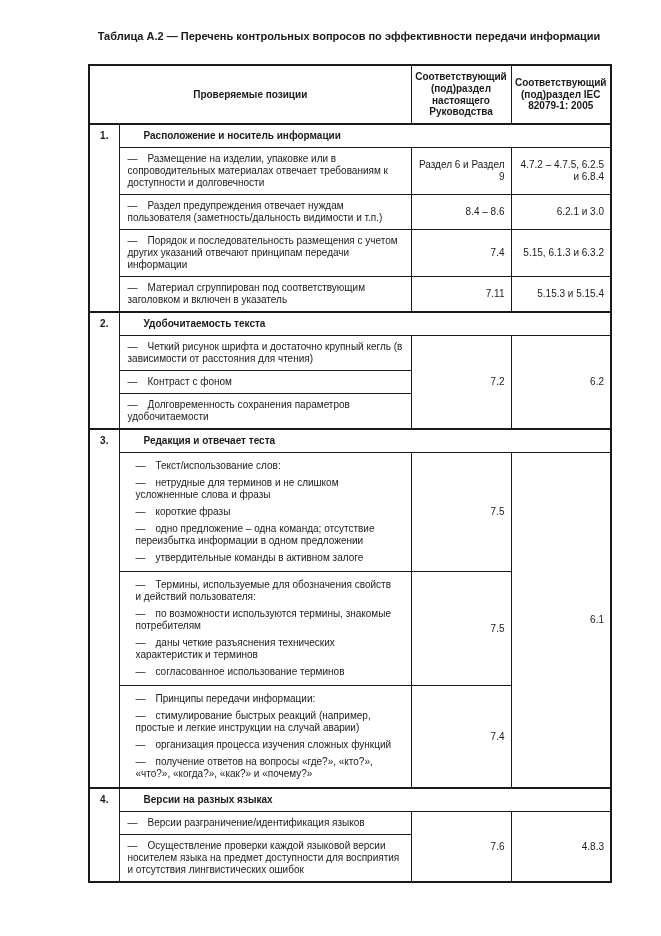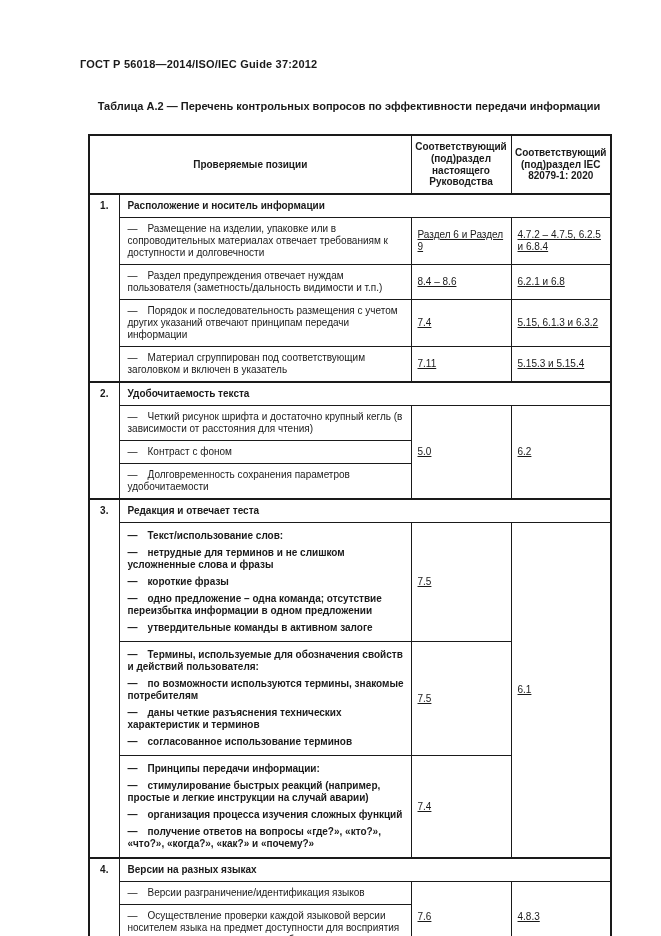"ГОСТ Р 56018—2014/ISO/IEC Guide 37:2012" div.doc-header { html: <div>ГОСТ Р 56018—2014/ISO/IEC Guide 37:2012</div> -> none }
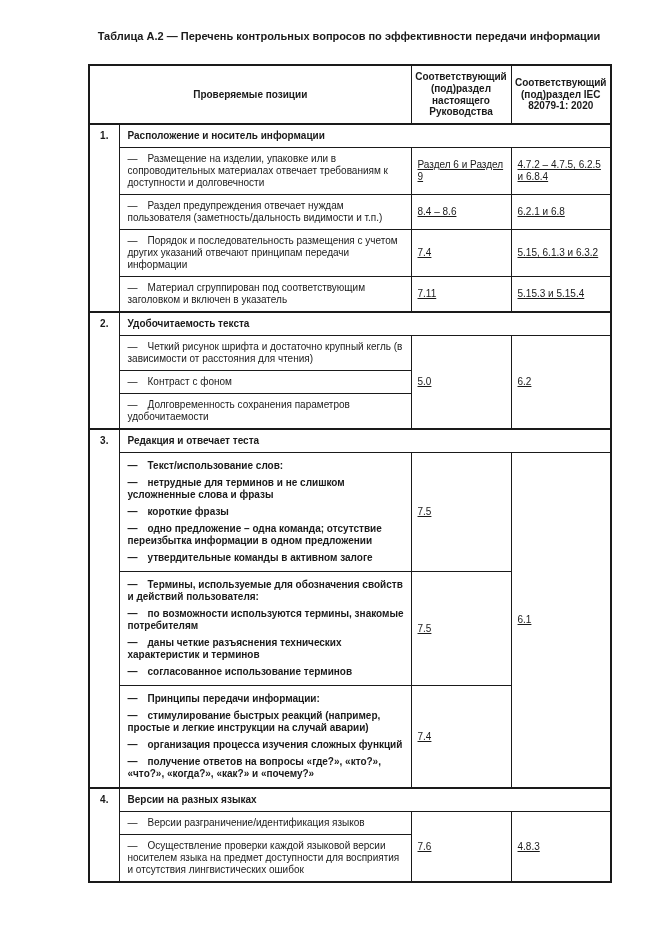"Соответствующий (под)раздел IEC 82079-1:" td { text: 2020 -> 2005 }
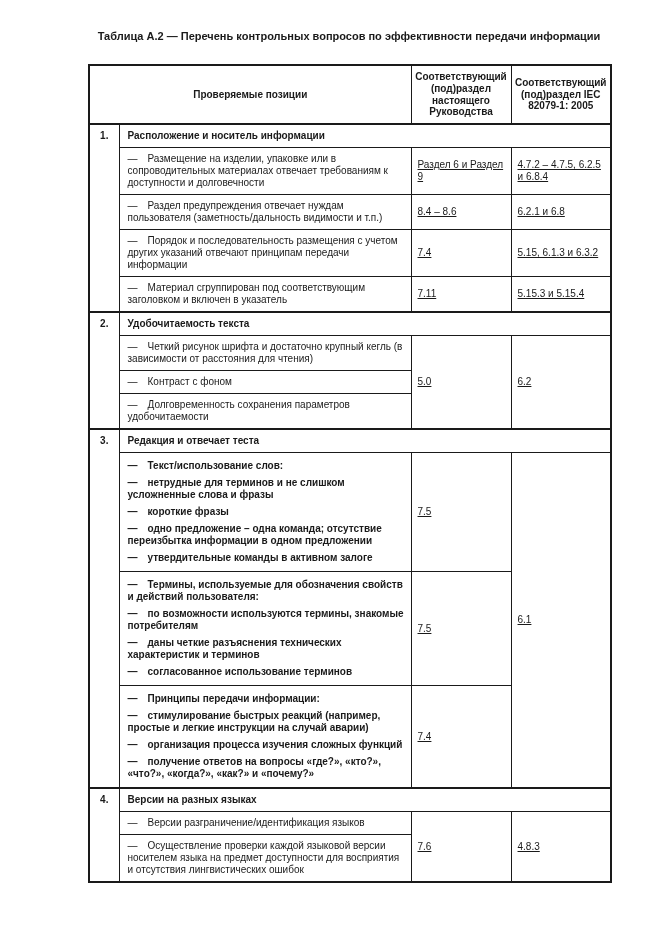"Расположение и носитель информации" td.section-title-cell { padding: 5px 8px -> 5px 24px }
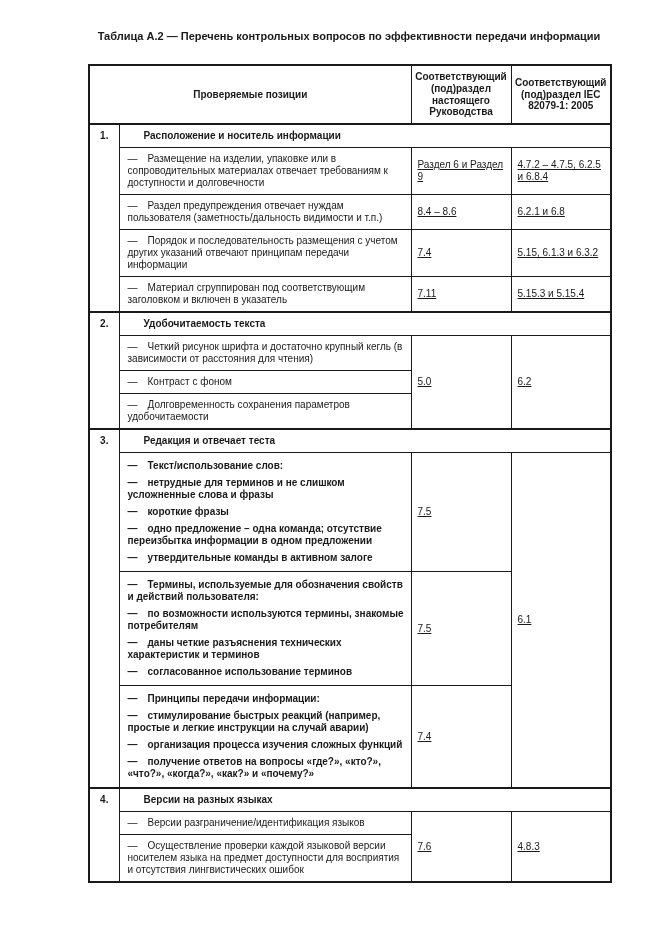"Раздел 6 и Раздел 9" td.ref-cell { text-align: left -> right; text-decoration: underline -> none }
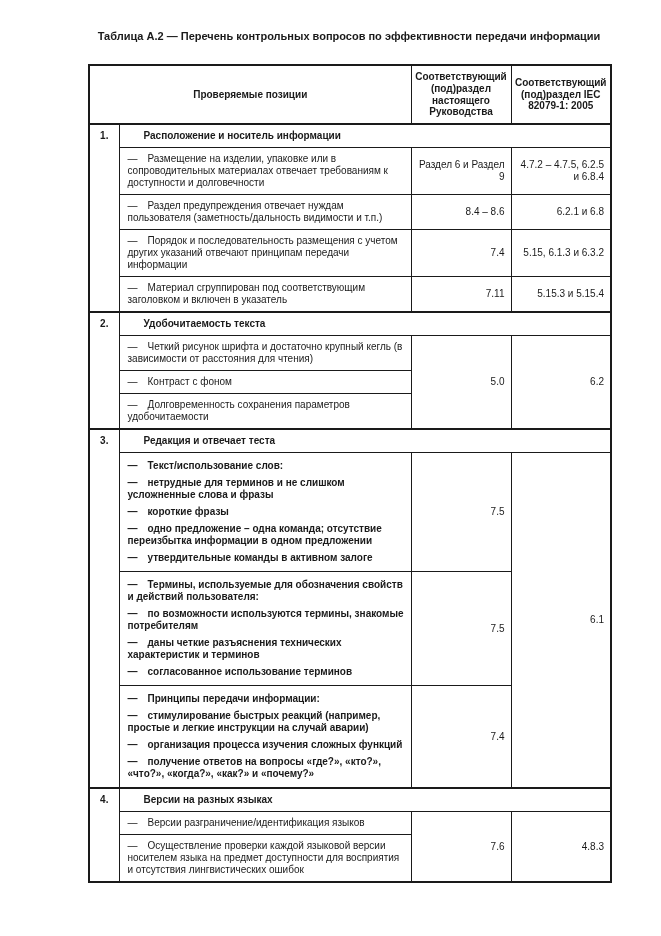"6.2.1 и 6.8" td.ref-cell { text: 6.8 -> 3.0 }
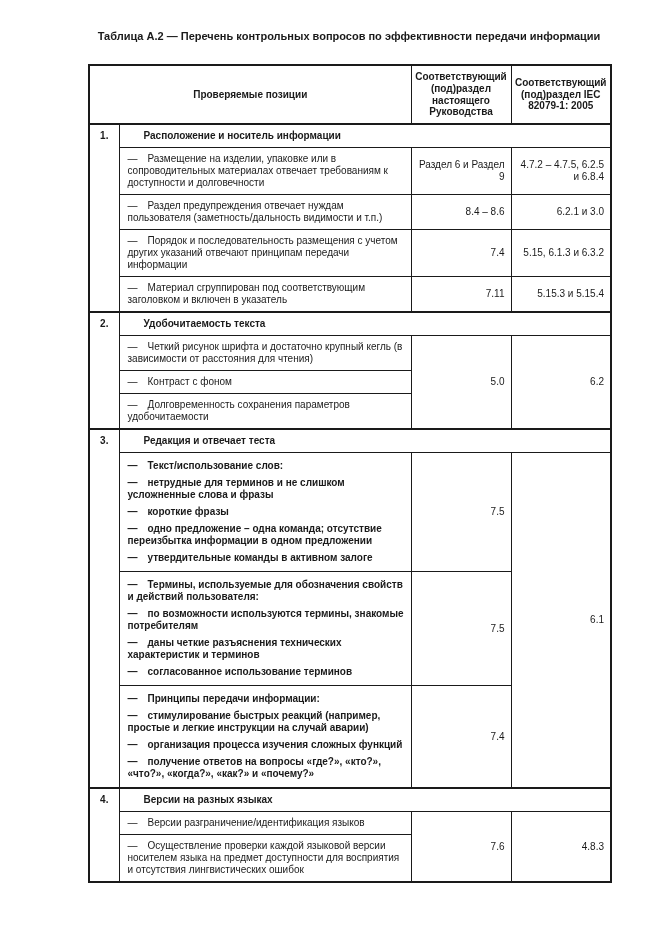"5.0" td.ref-cell { text: 5.0 -> 7.2 }
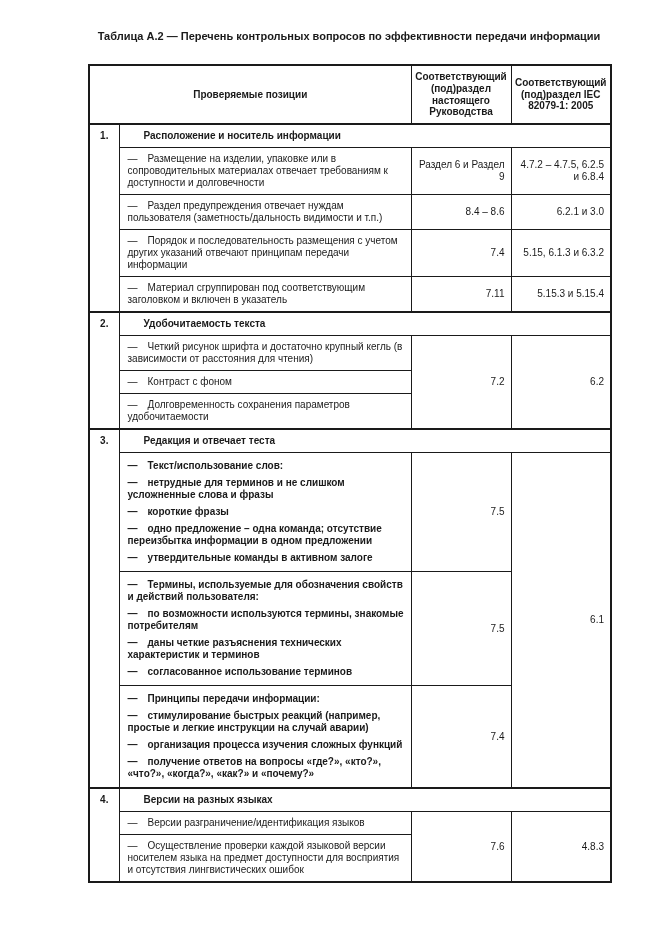"— Текст/использование слов:" td.items-cell p { font-weight: bold -> none; margin: 5px 0 -> 5px 8px }
